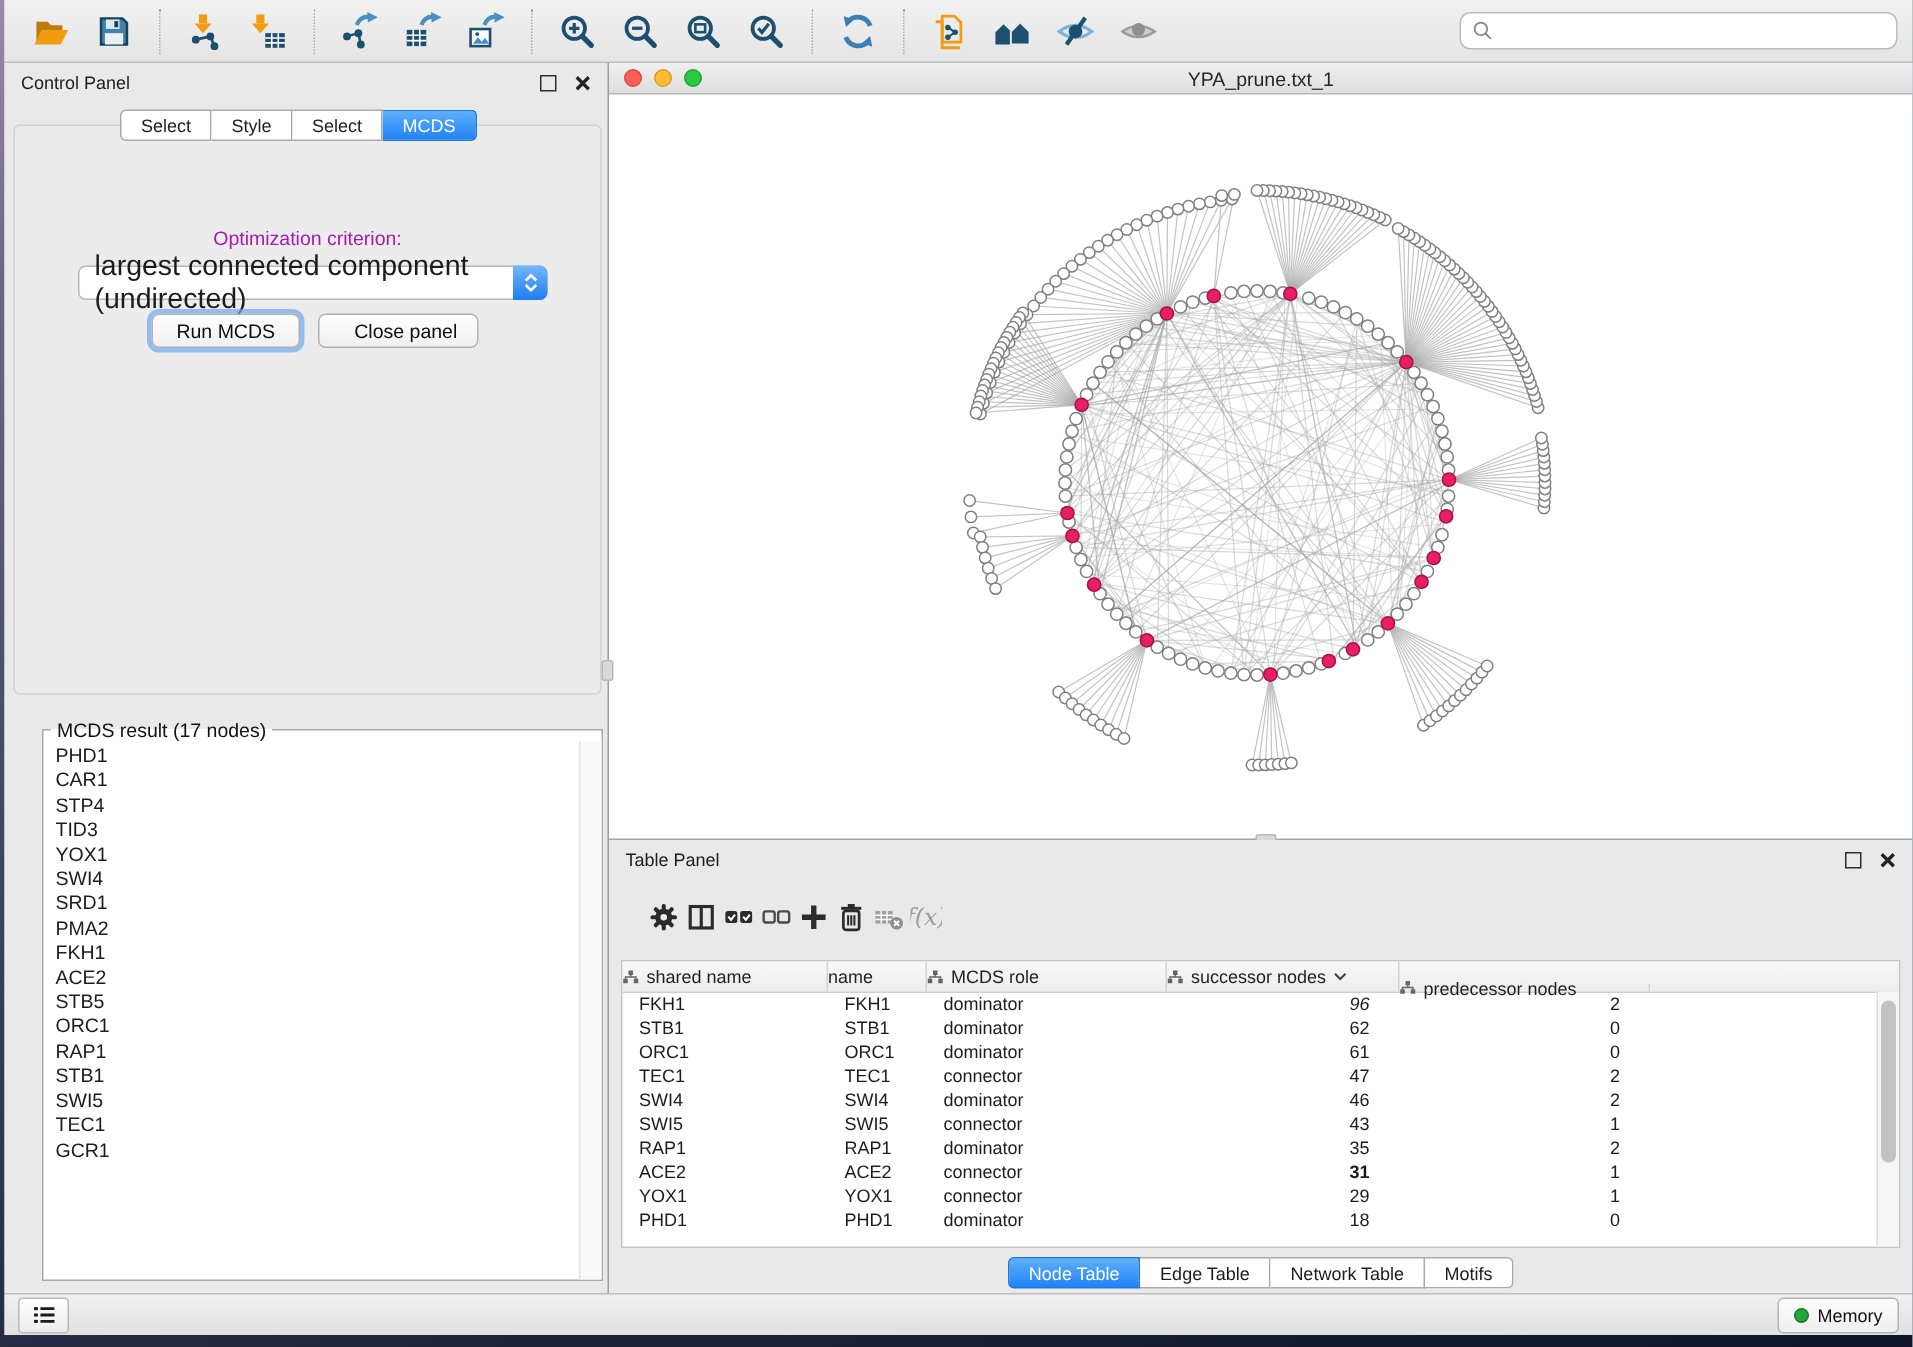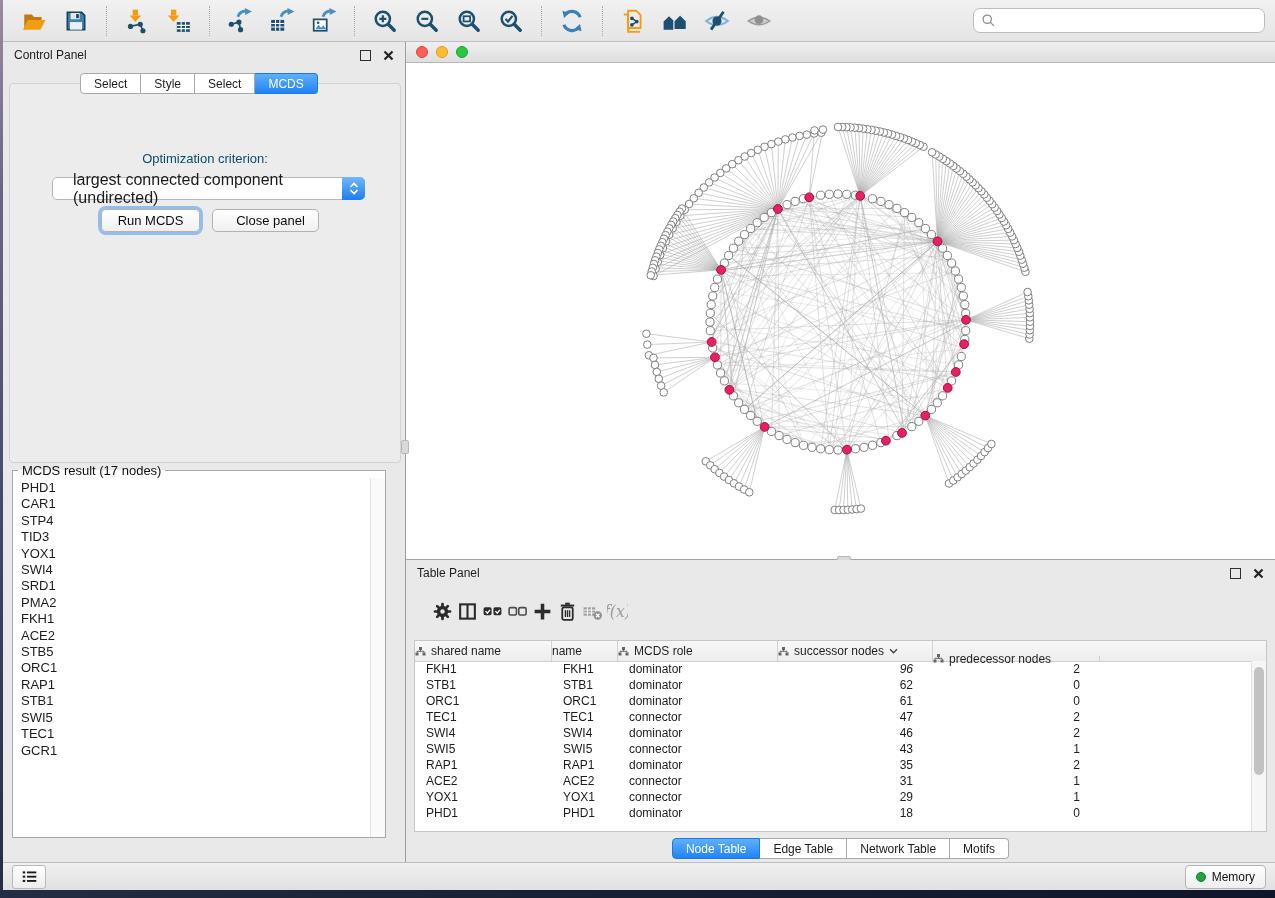"YPA_prune.txt_1" span.net-title { html: none -> <span>YPA_prune.txt_1</span> }
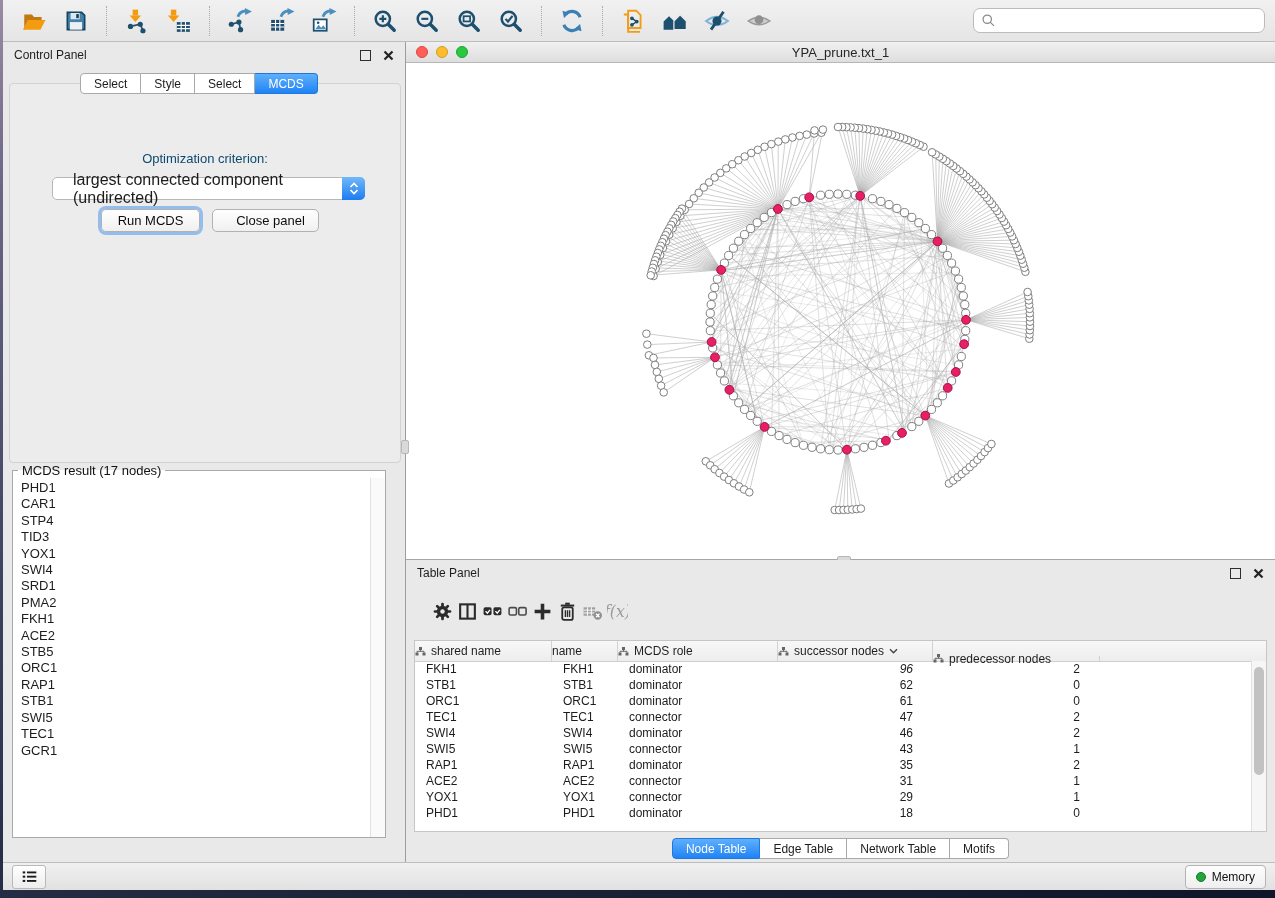"Optimization criterion:" .opt-label { color: #0c4a6e -> #a21caf }
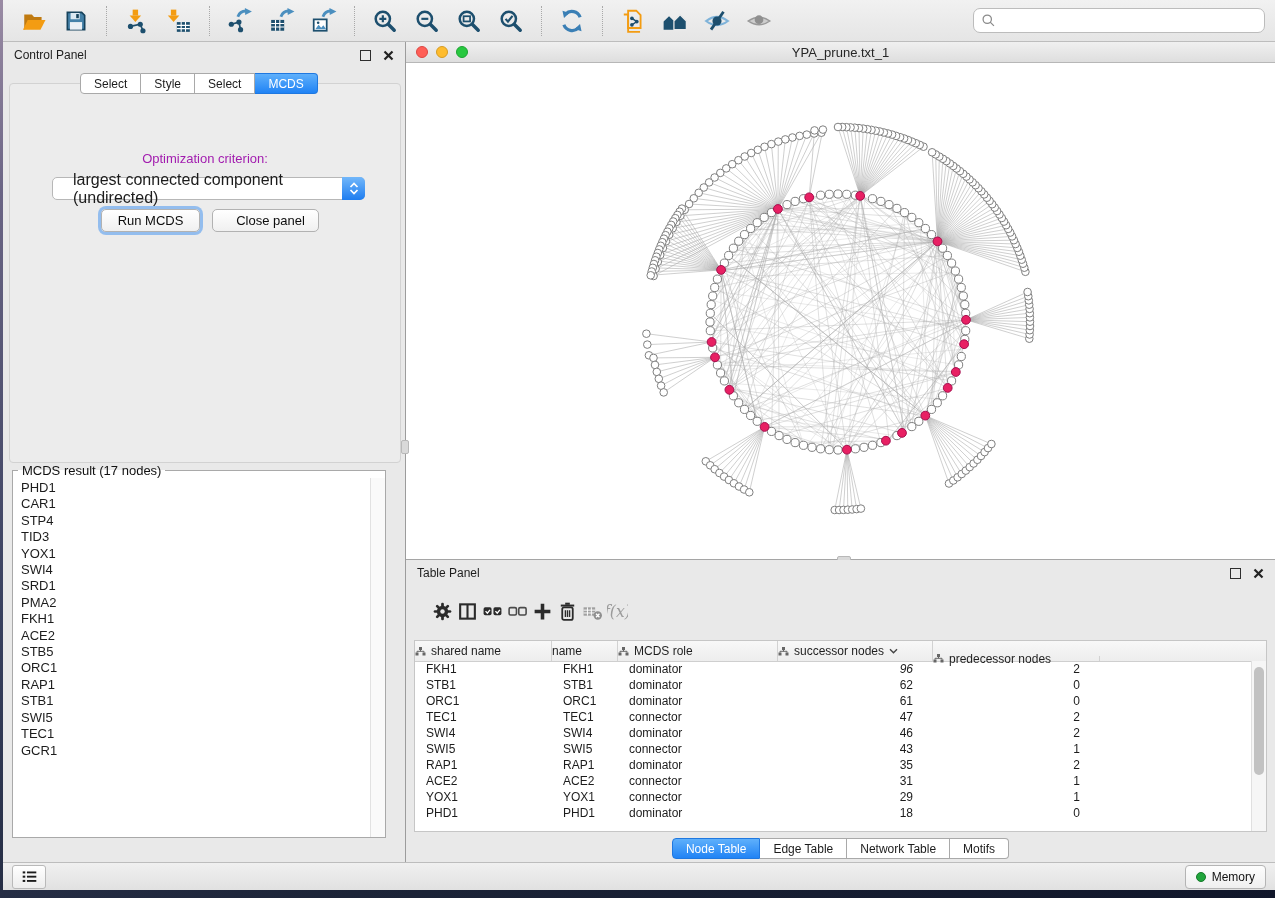"largest connected component (undirected)" .combo { font-size: 16px -> 19px; padding-left: 20px -> 10px }
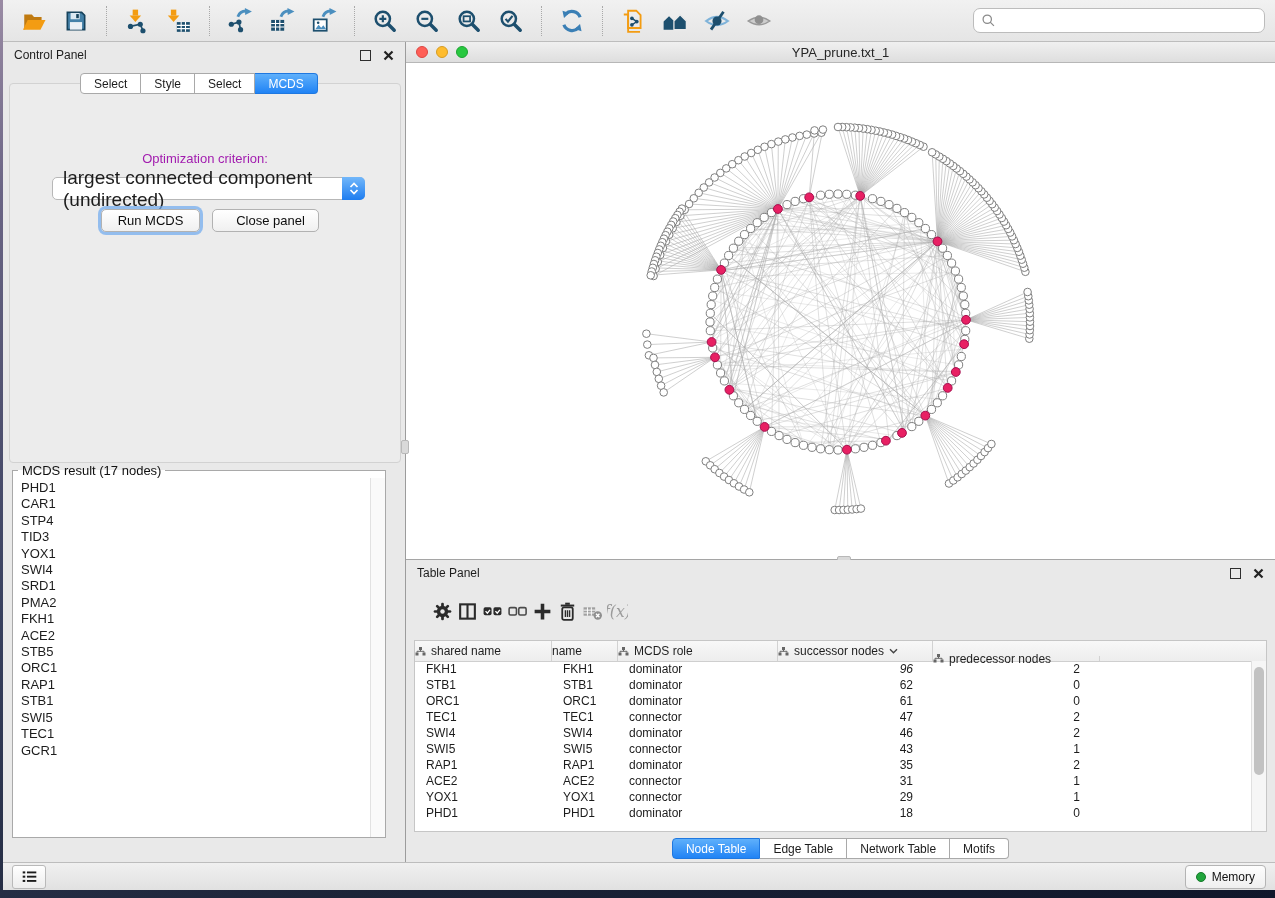"MCDS result (17 nodes)" .result-box { margin: 0 -> 16px }
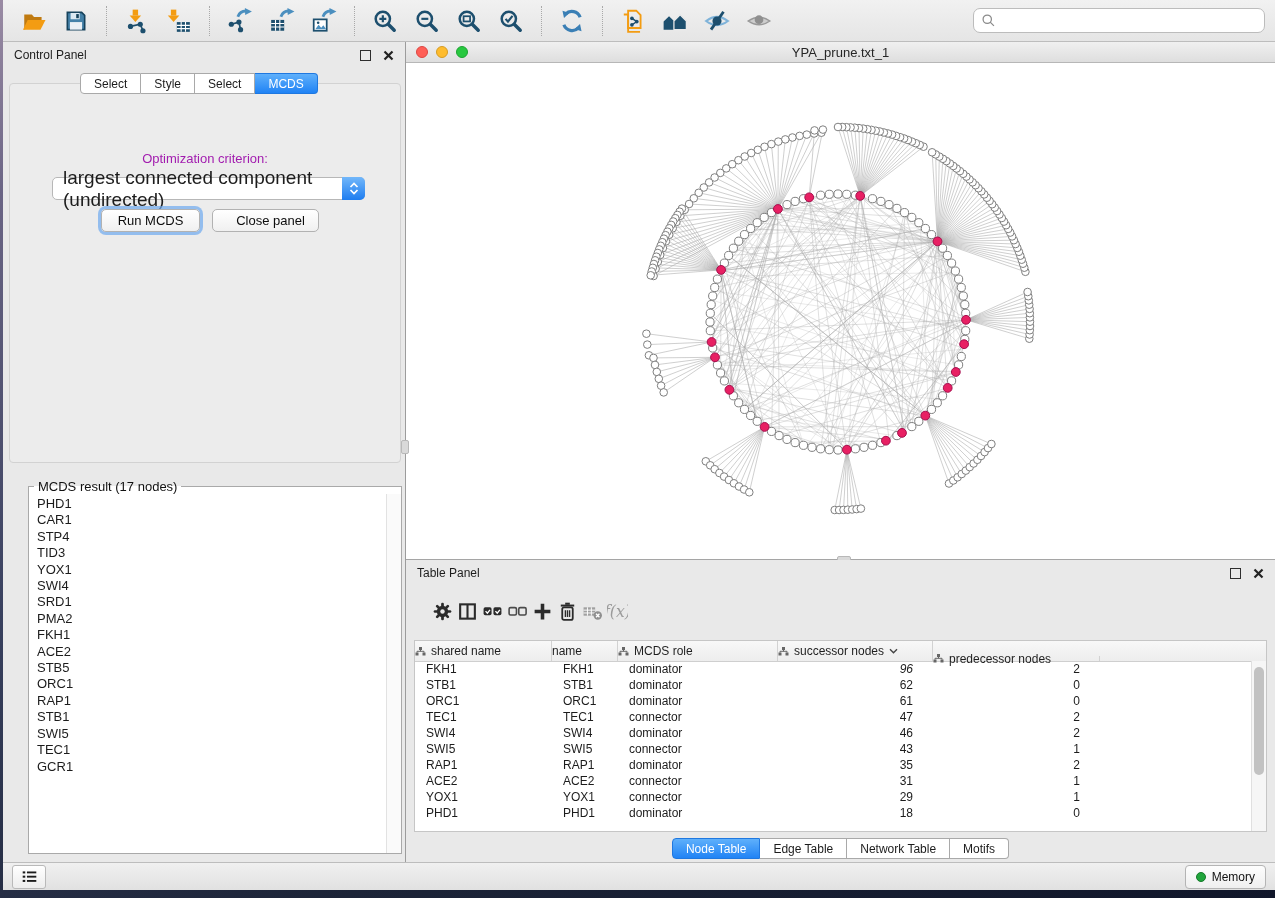"31" div.td { font-weight: none -> bold }
